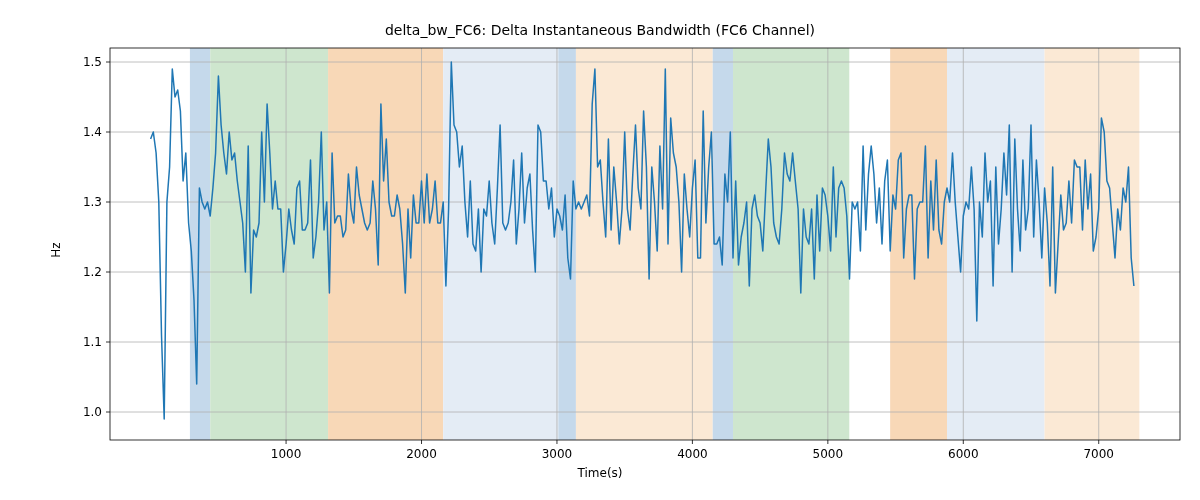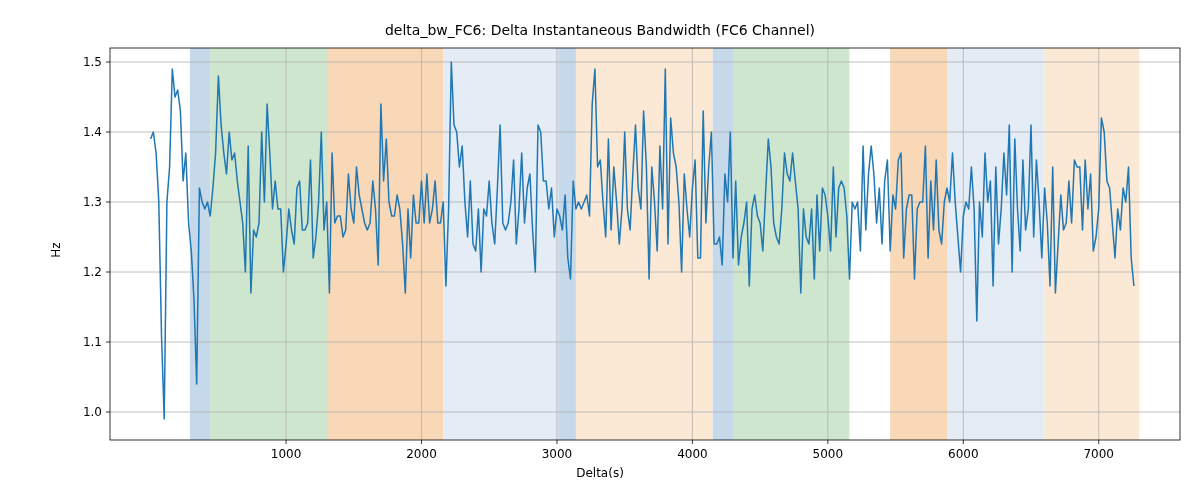"Delta(s)" div.xlabel { text: Delta -> Time }
